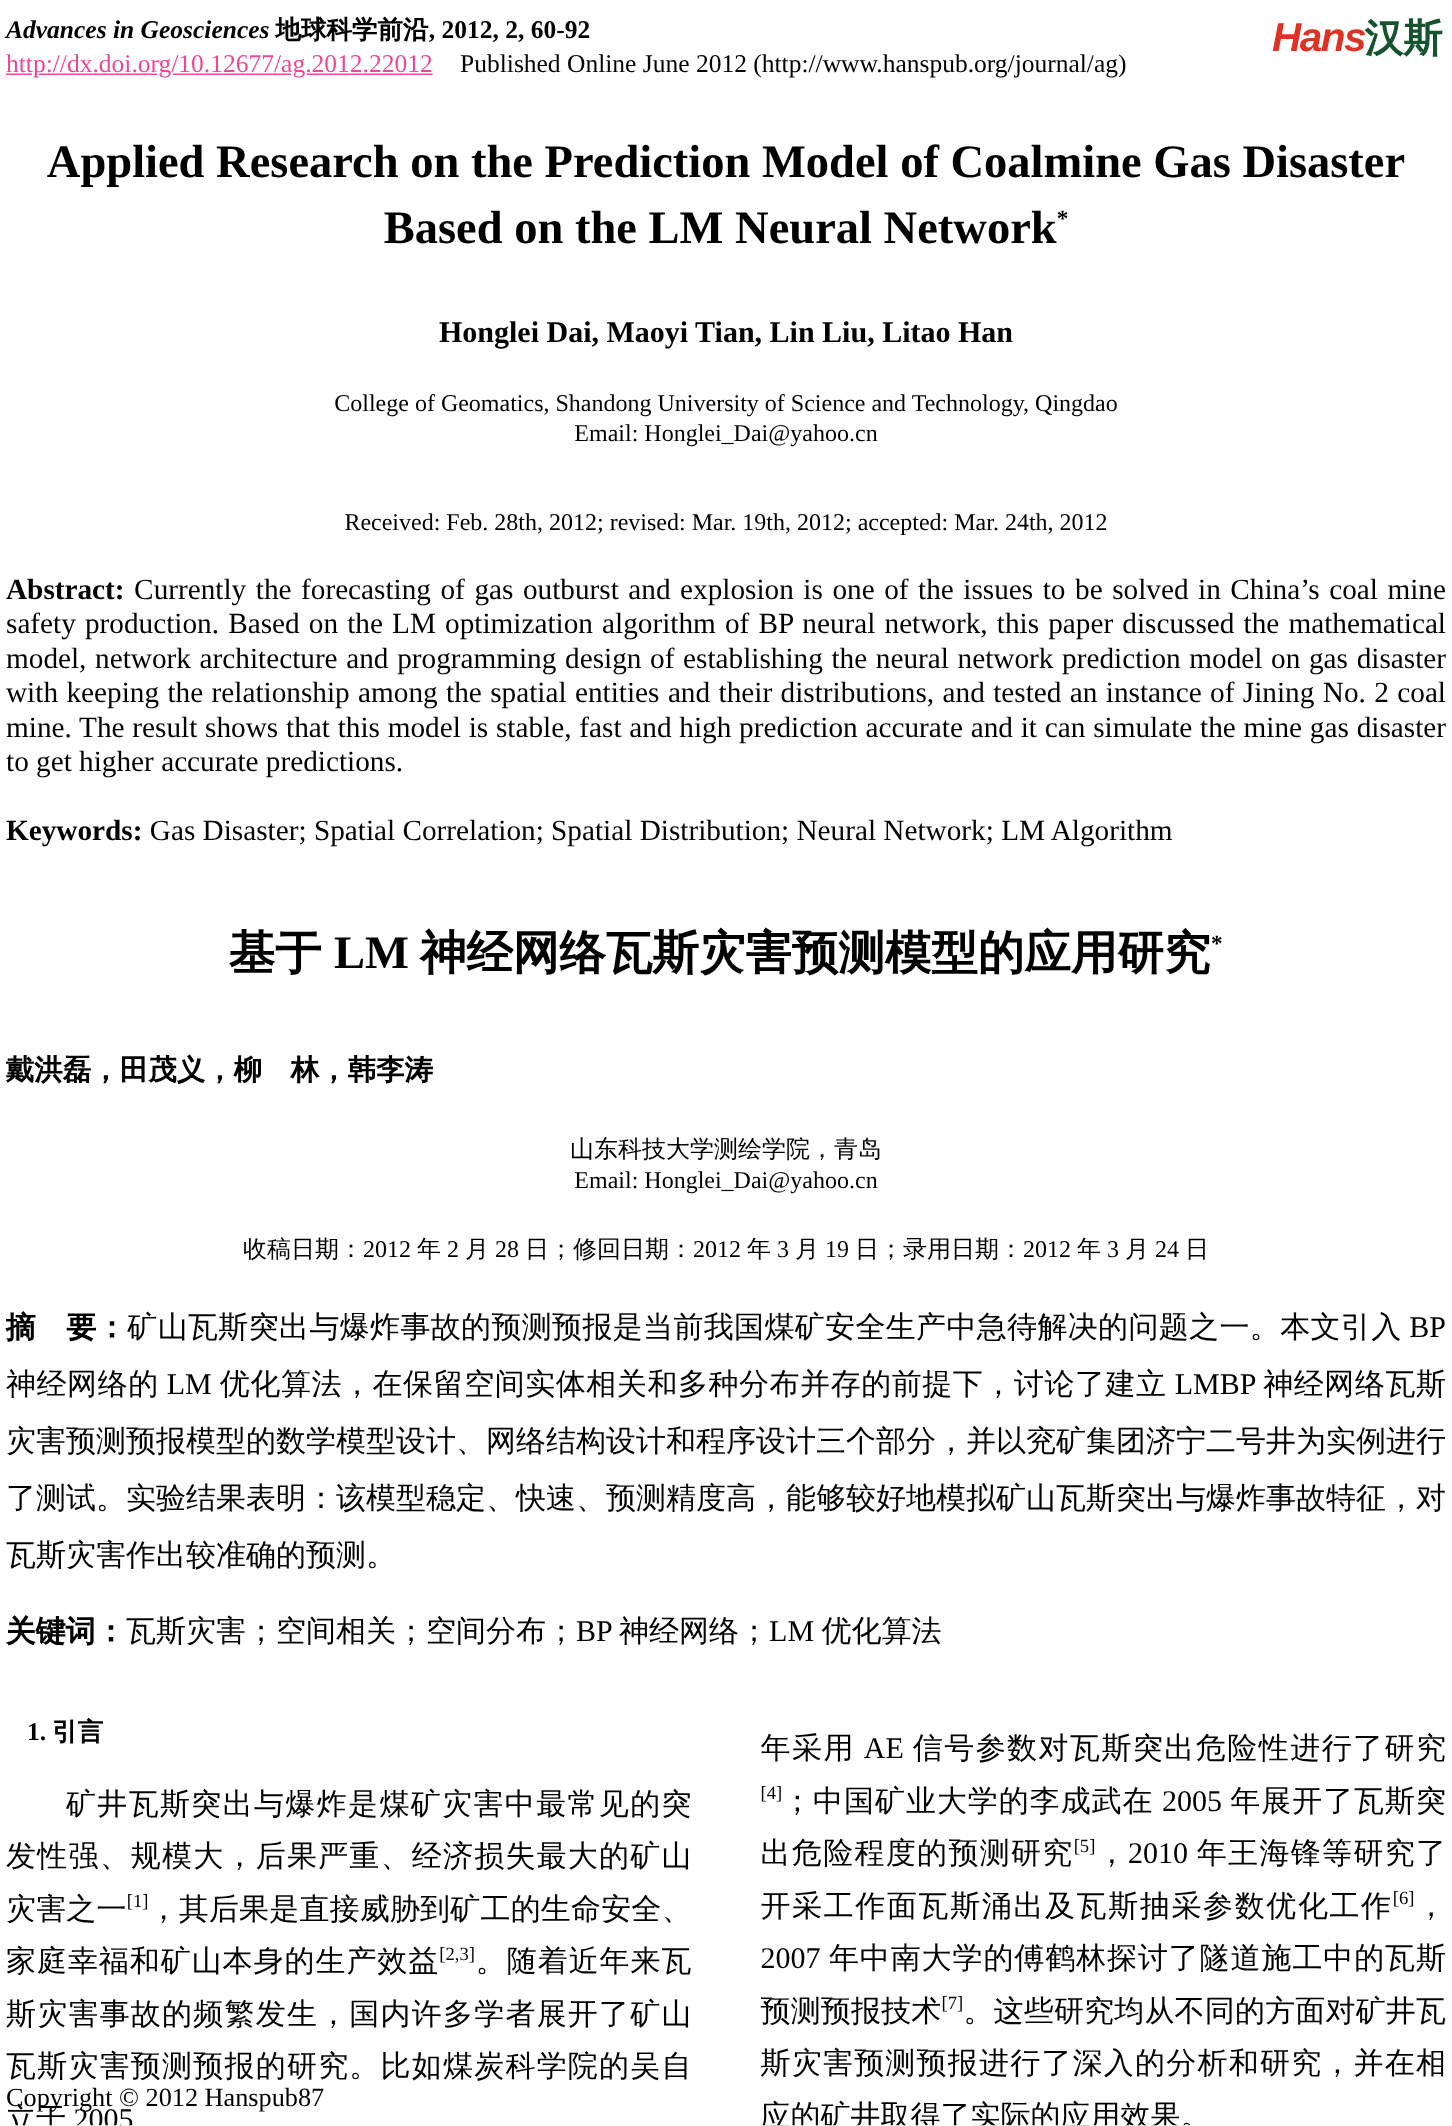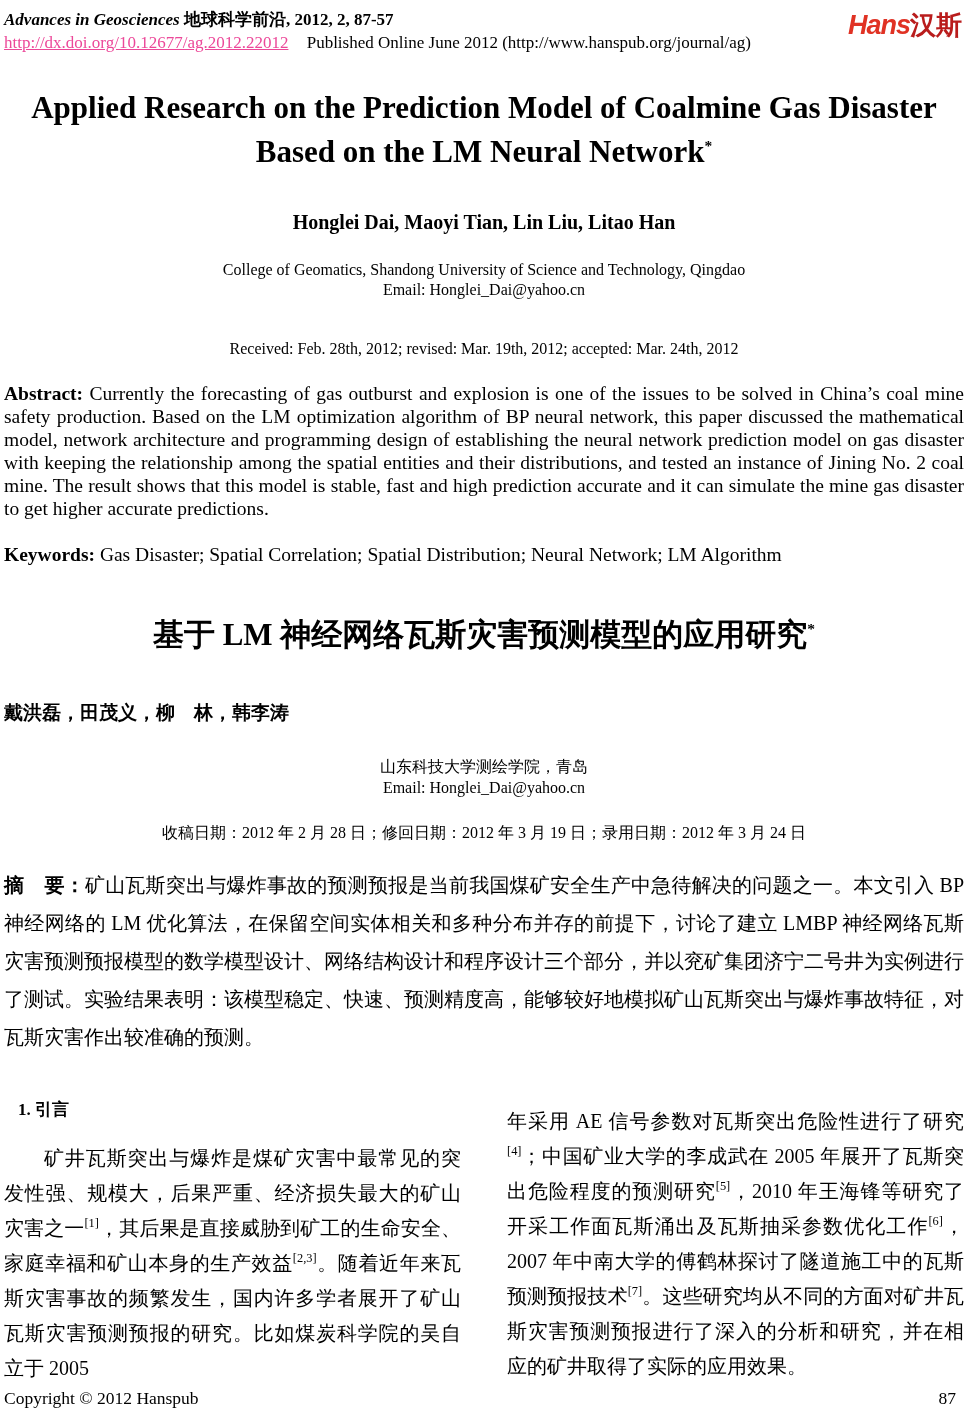"地球科学前沿, 2012, 2, 87-57" span.journal-zh { text: 87-57 -> 60-92 }
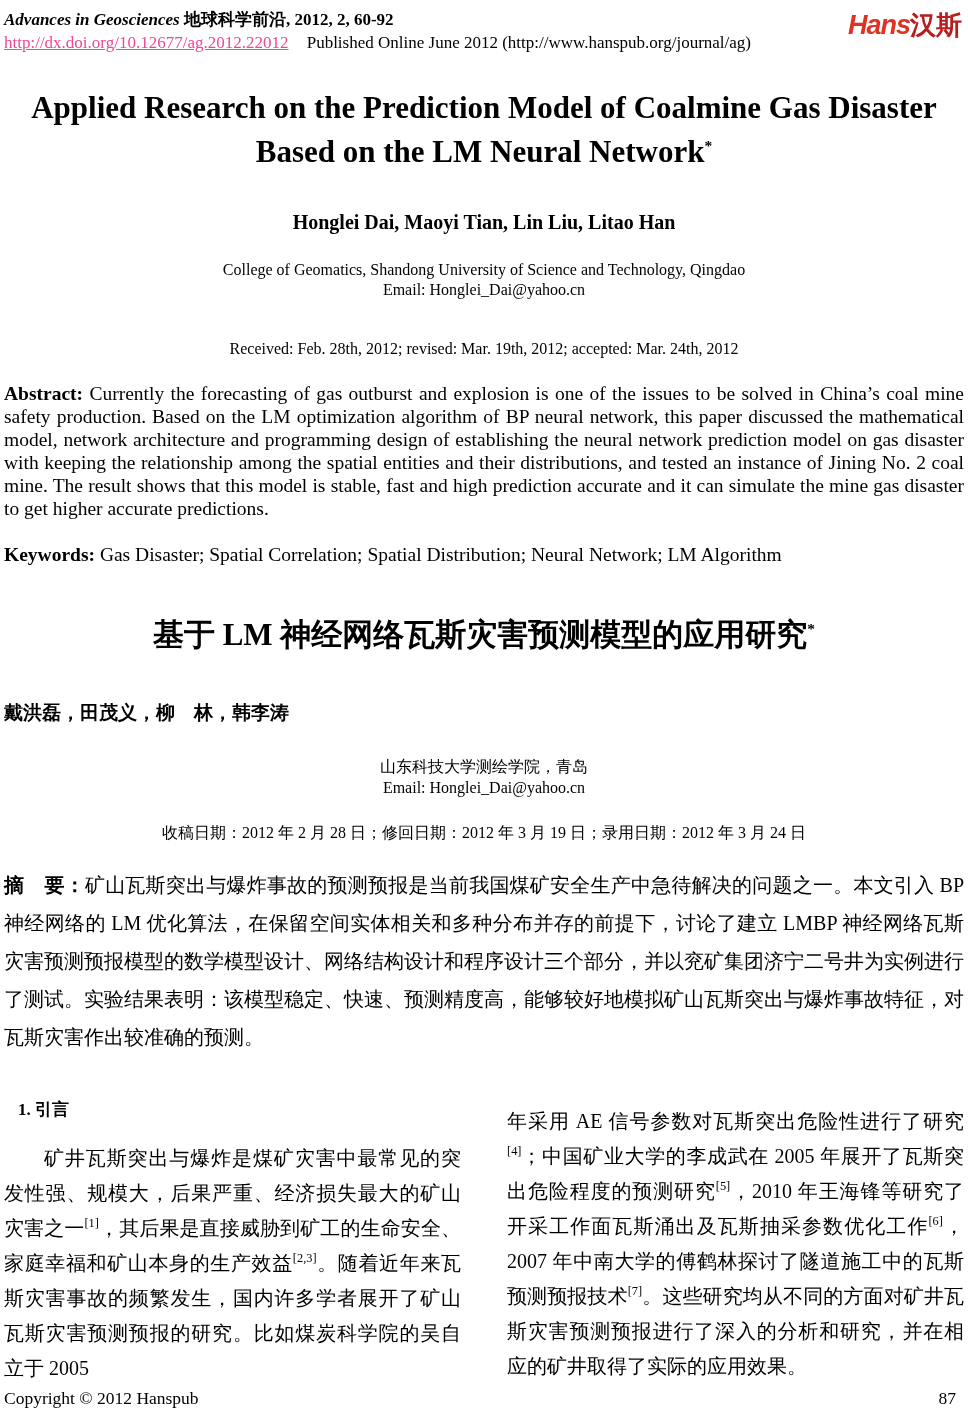"汉斯" .logo-hanzi { color: #b91c1c -> #14532d }
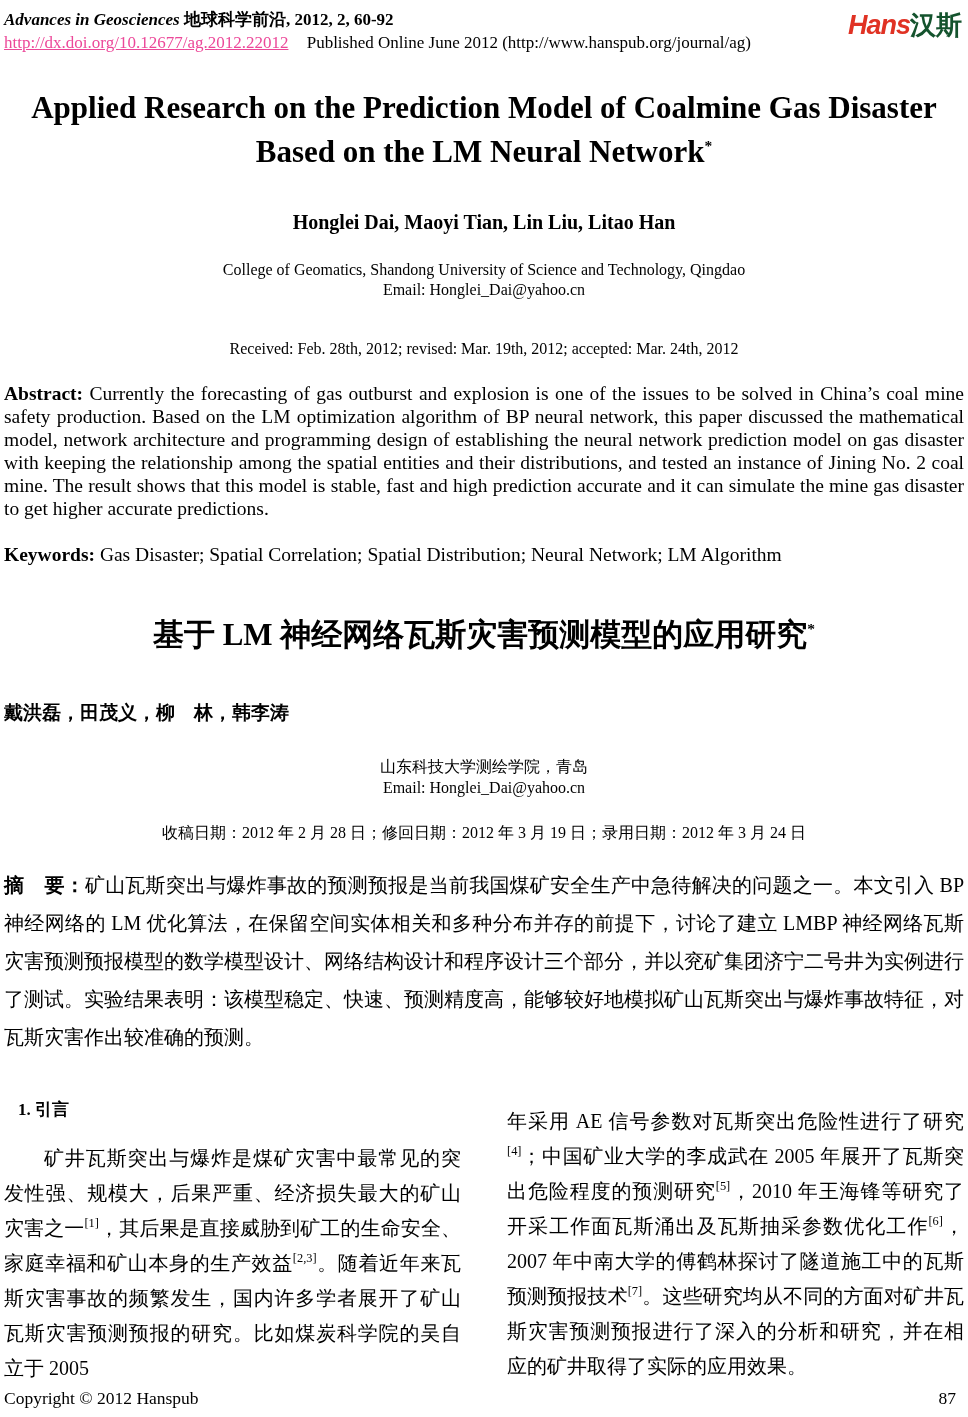"关键词：瓦斯灾害；空间相关；空间分布；BP 神经网络；LM 优化算法" div.keywords-zh { html: none -> <div><span>关键词：</span><span>瓦斯灾害；空间相关；空间分布；BP 神经网络；LM 优化算法</span></div> }
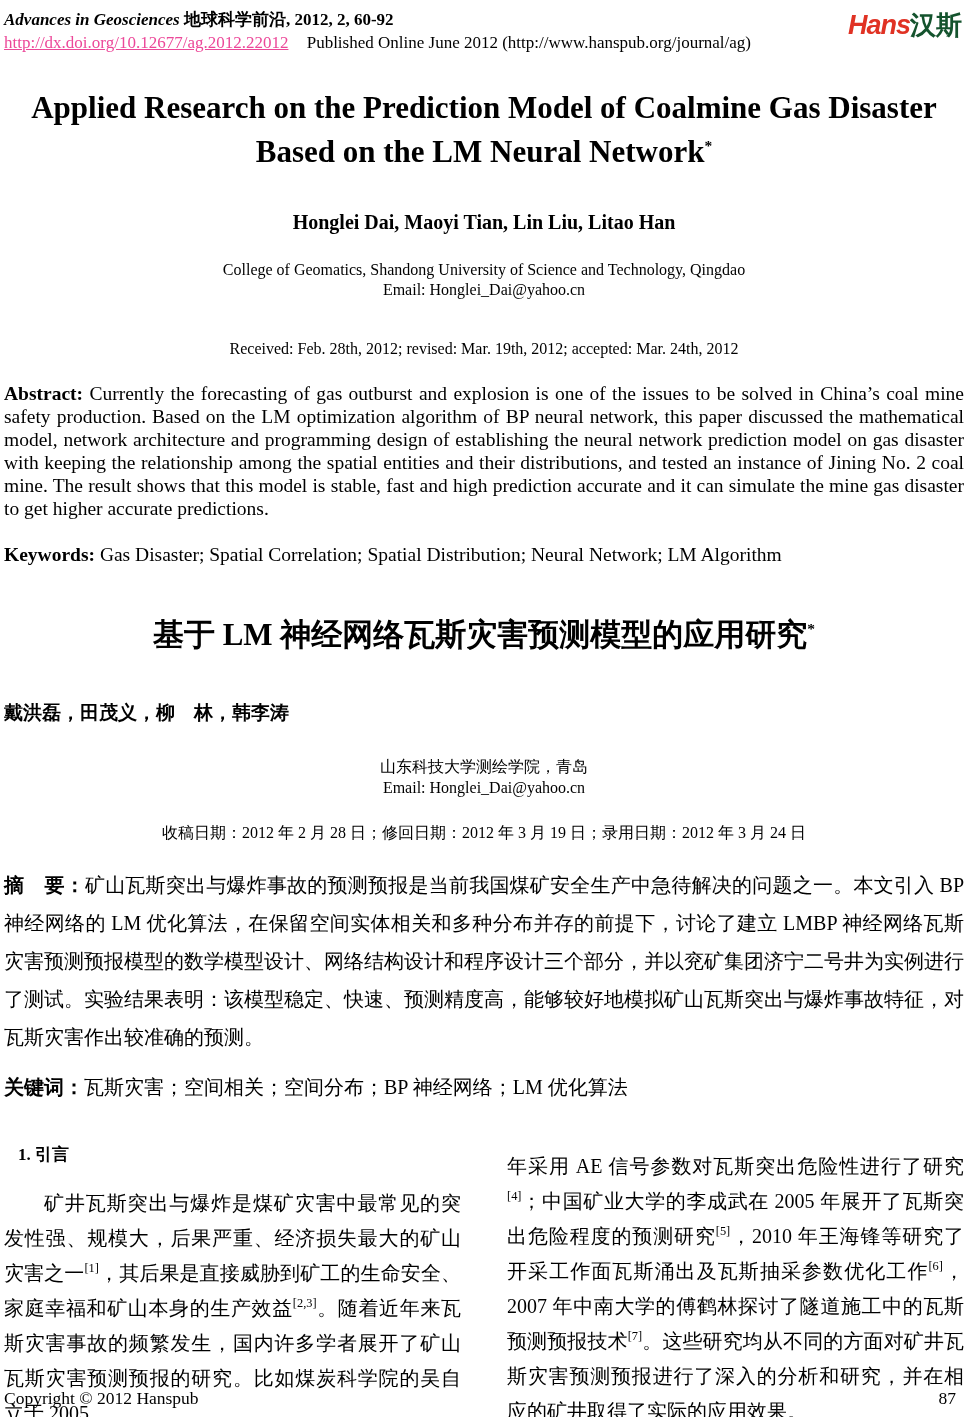"Copyright © 2012 Hanspub" .footer { justify-content: space-between -> none }
